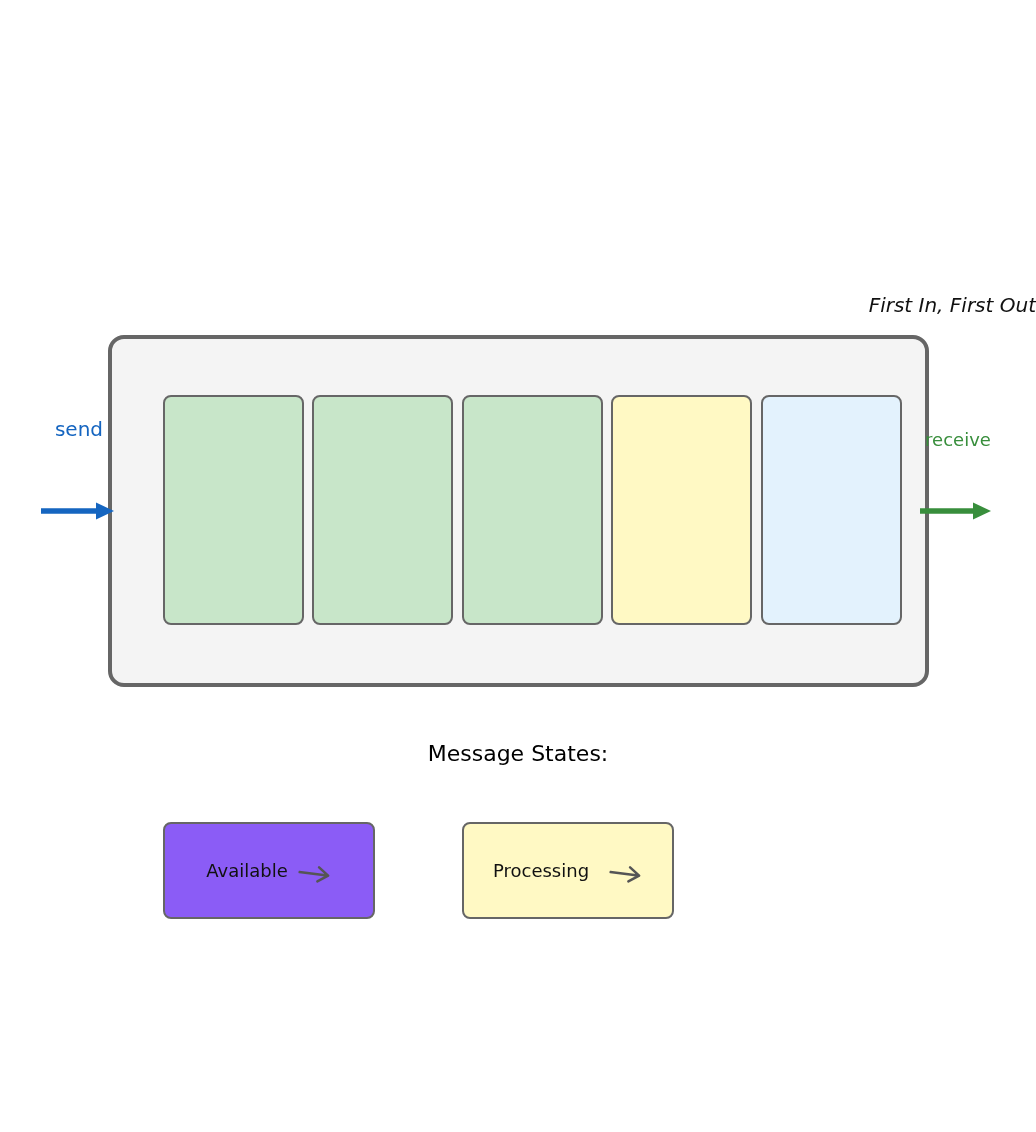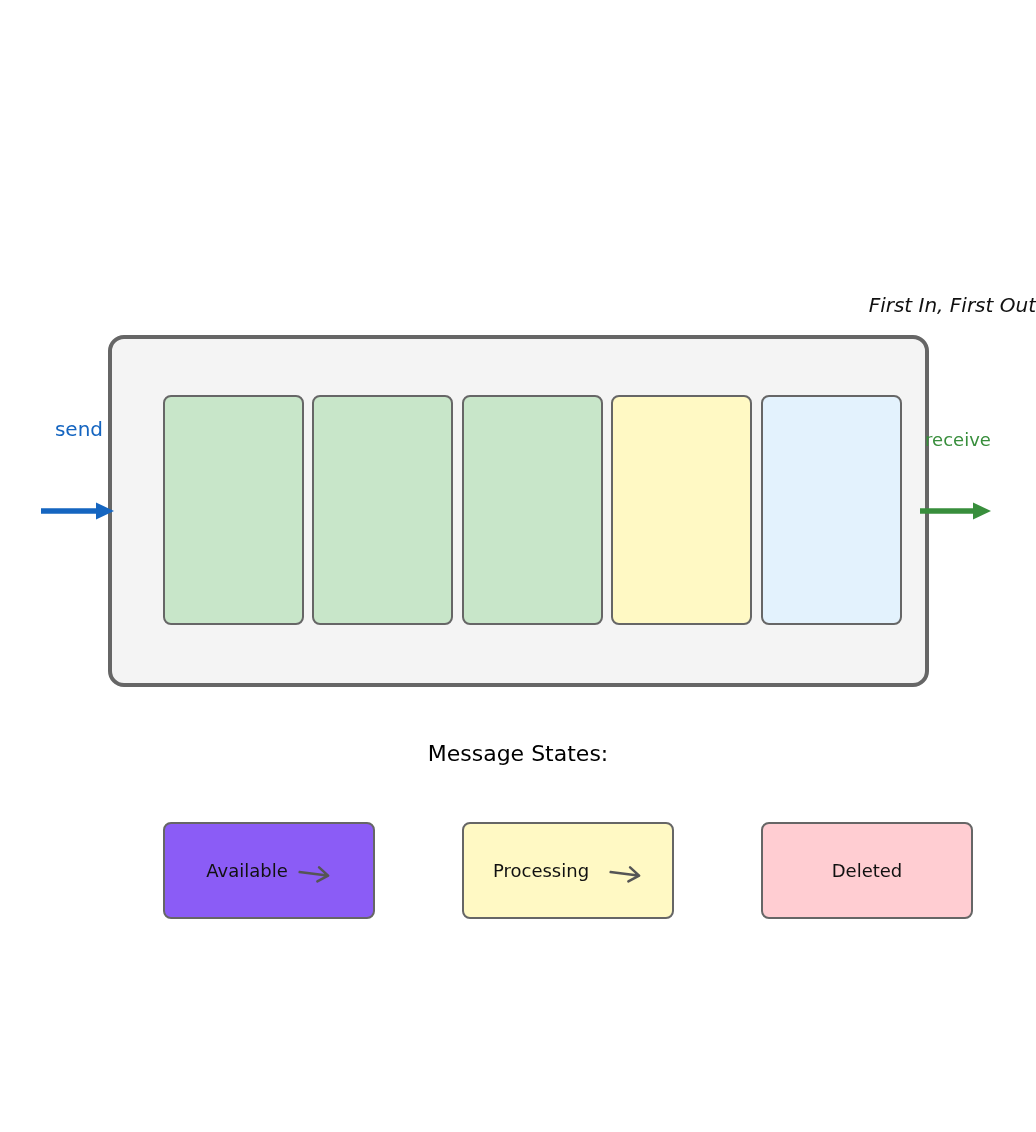"Deleted" div.legend-card { html: <div> <span>Deleted</span> </div> -> none }
